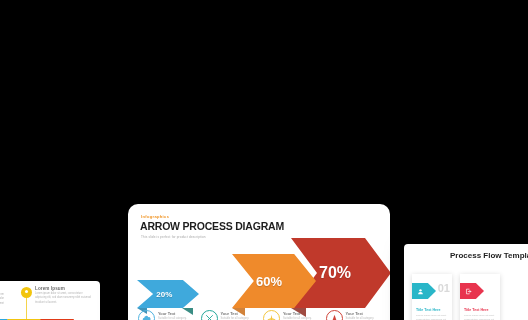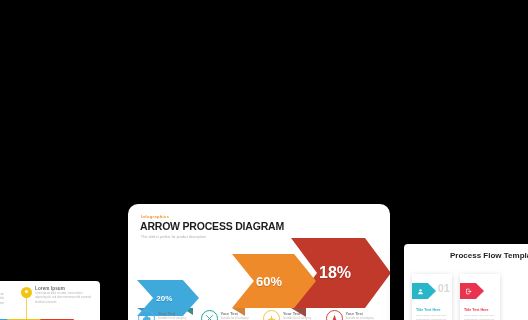"18%" div.pct { text: 18% -> 70% }
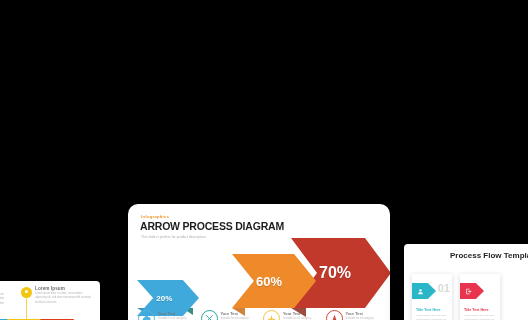"20%" .ar1 { height: 36px -> 28px }
